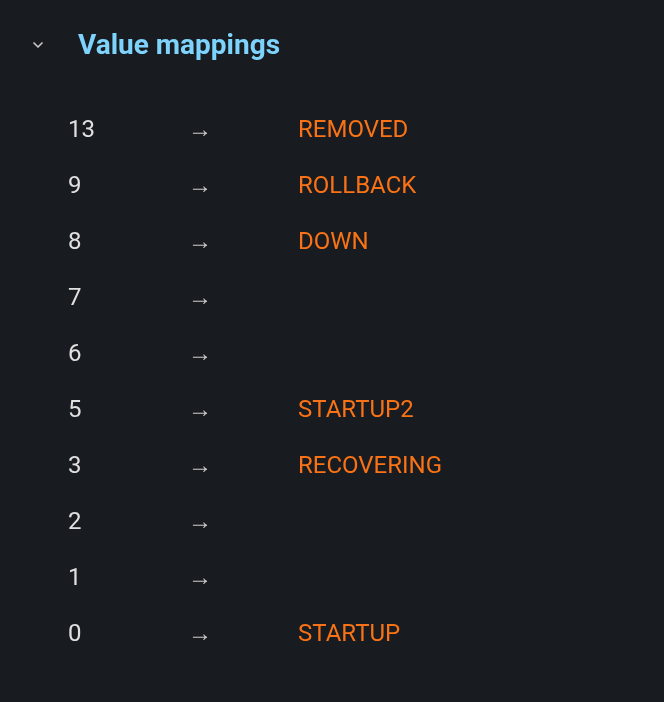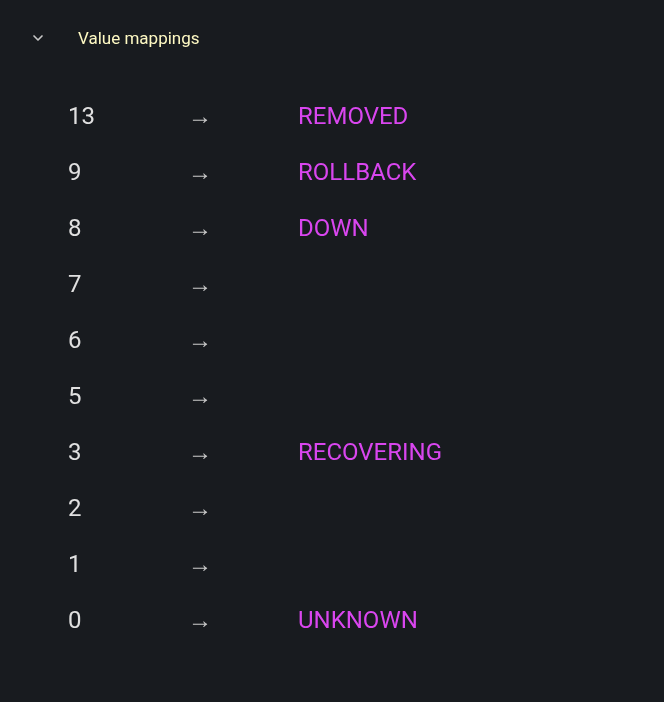"Value mappings" .section-title { color: #fef9c3 -> #7dd3fc; font-size: 17px -> 28px; font-weight: 400 -> 700 }
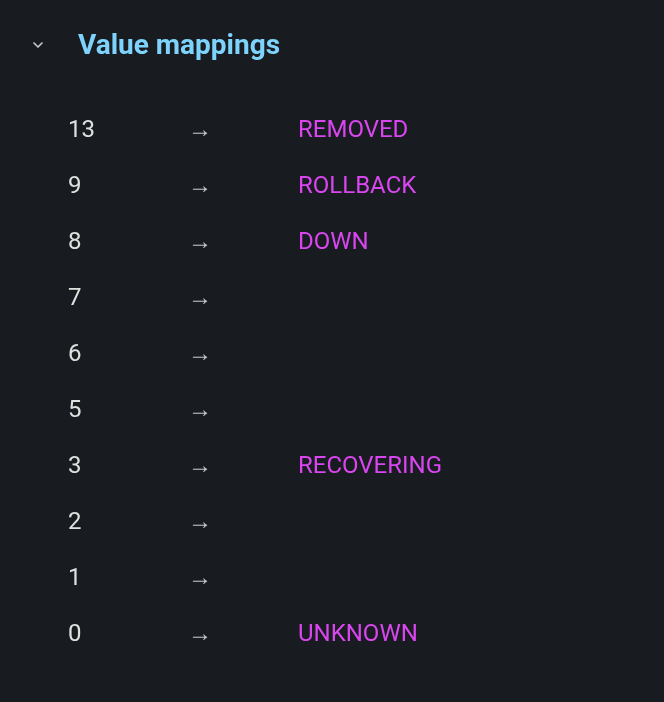"REMOVED" .mapping-value { color: #d946ef -> #f97316 }
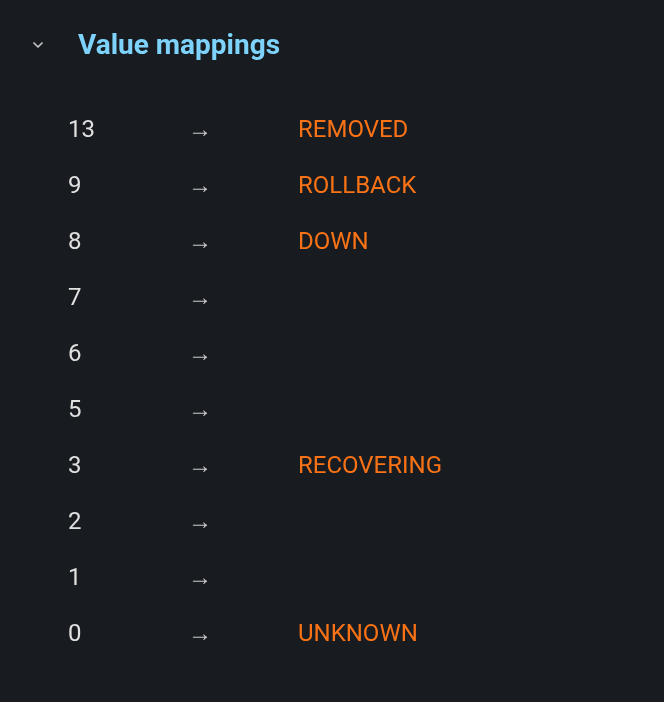"STARTUP2" span.mapping-value { html: none -> <span>STARTUP2</span> }
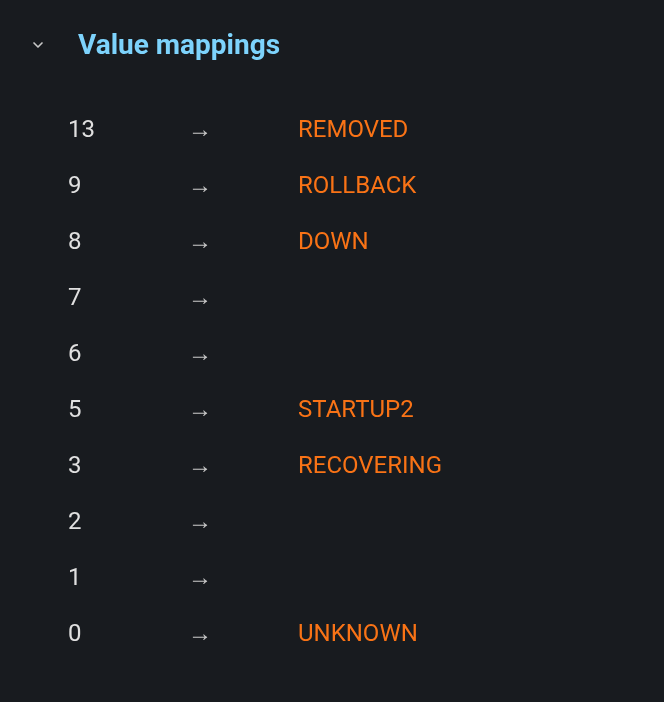"UNKNOWN" span.mapping-value { text: UNKNOWN -> STARTUP }
